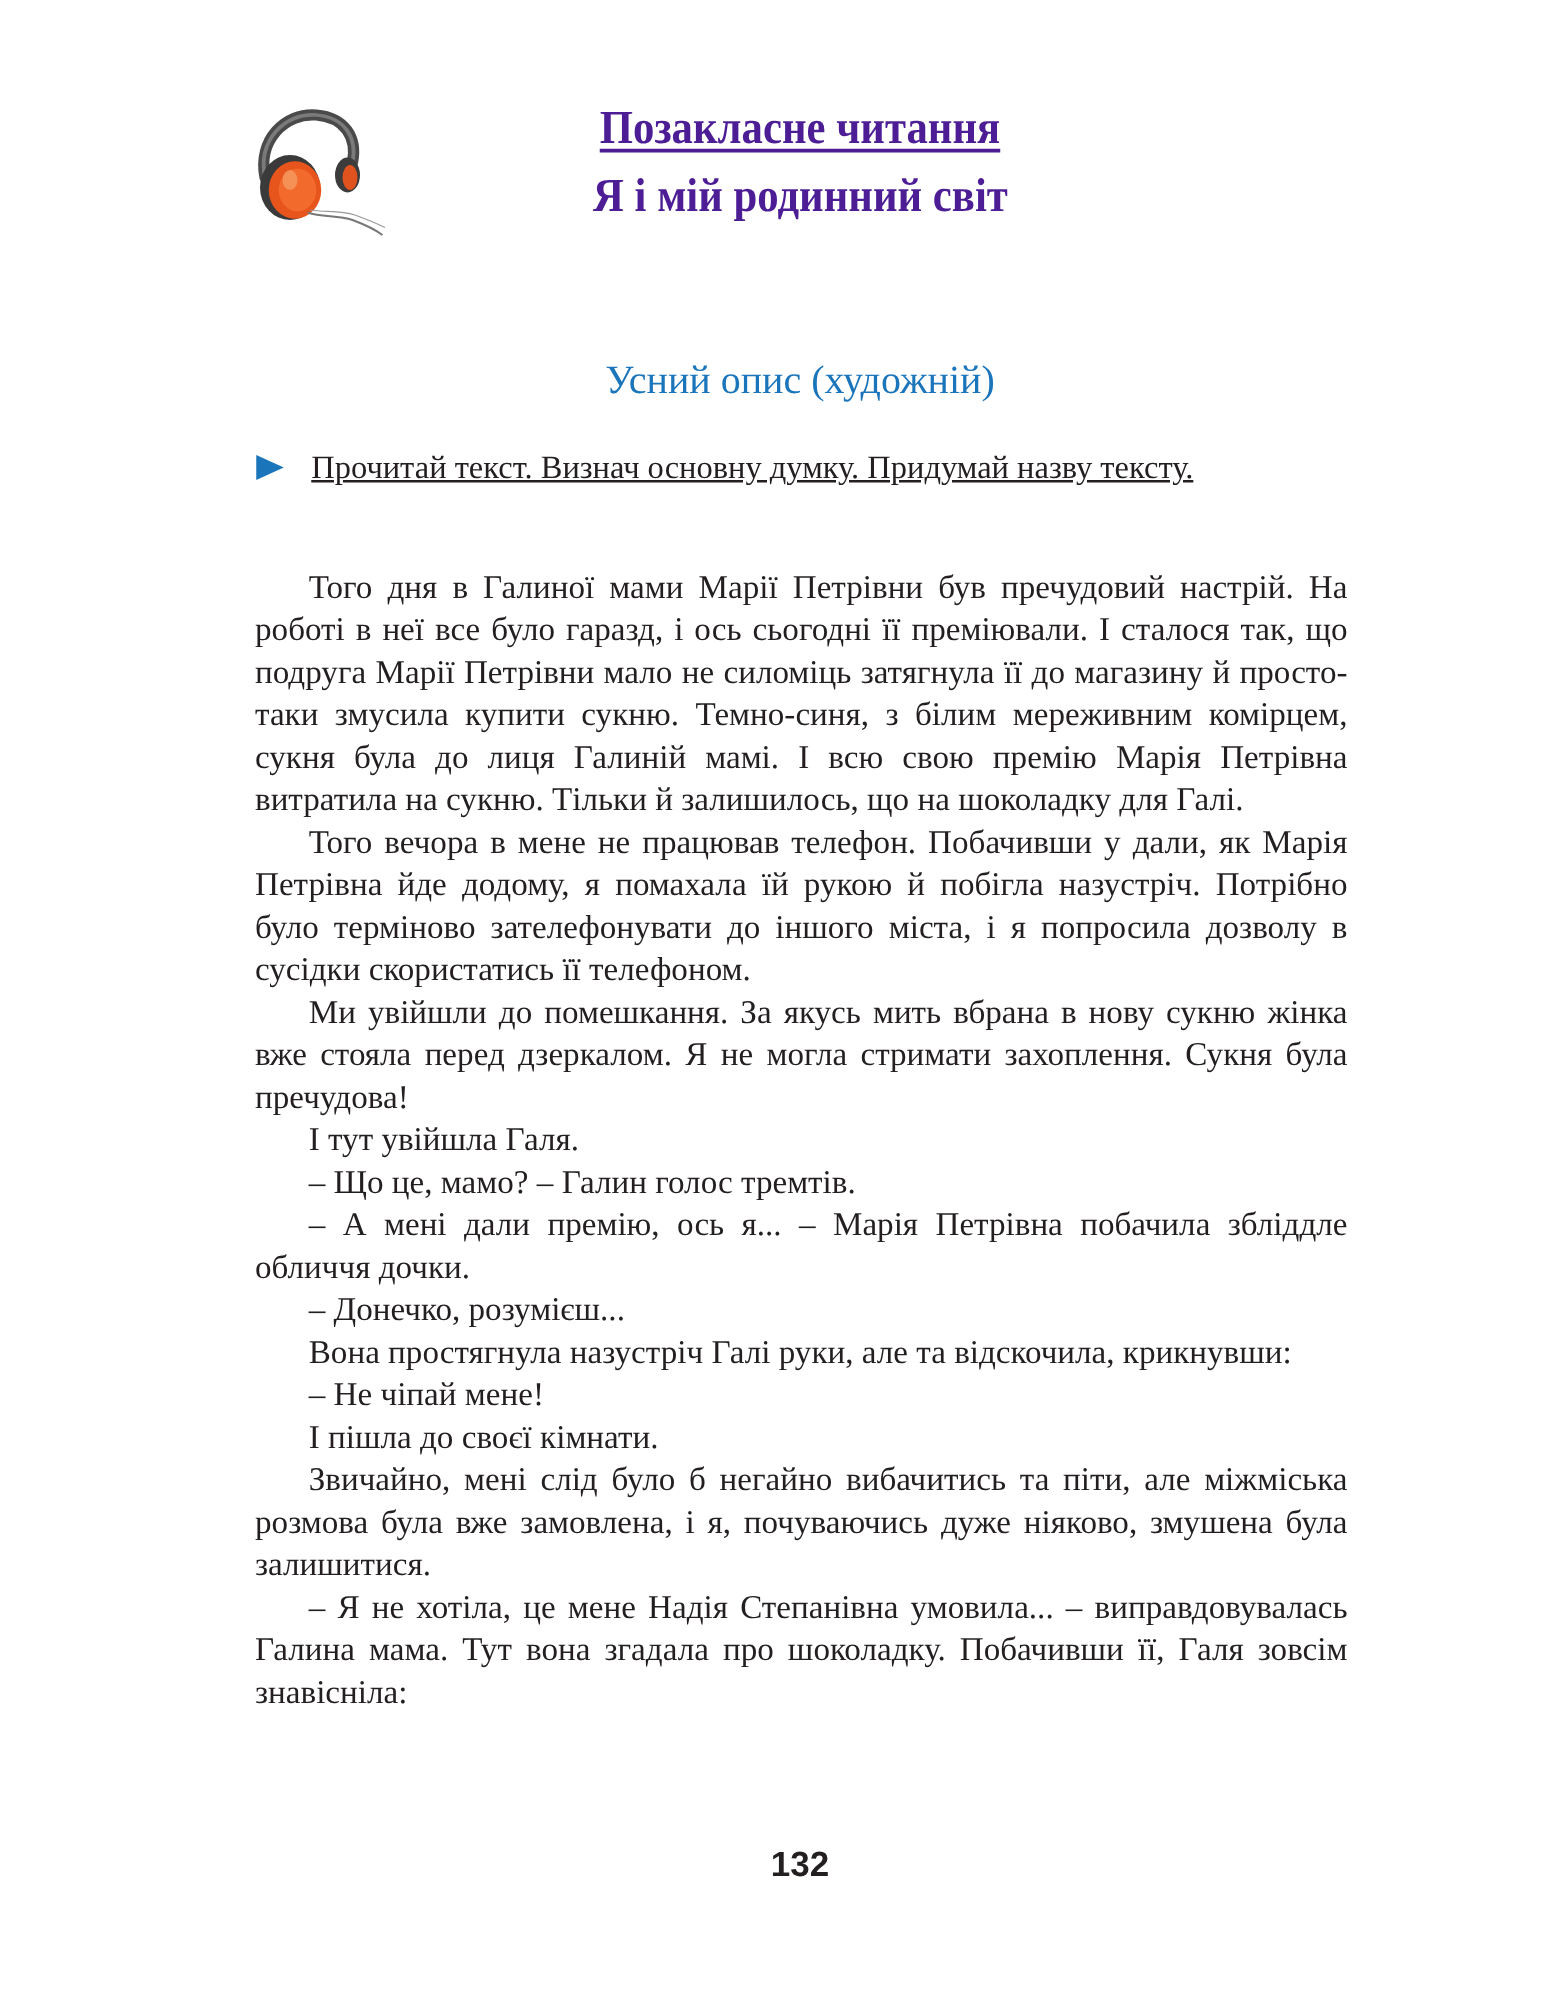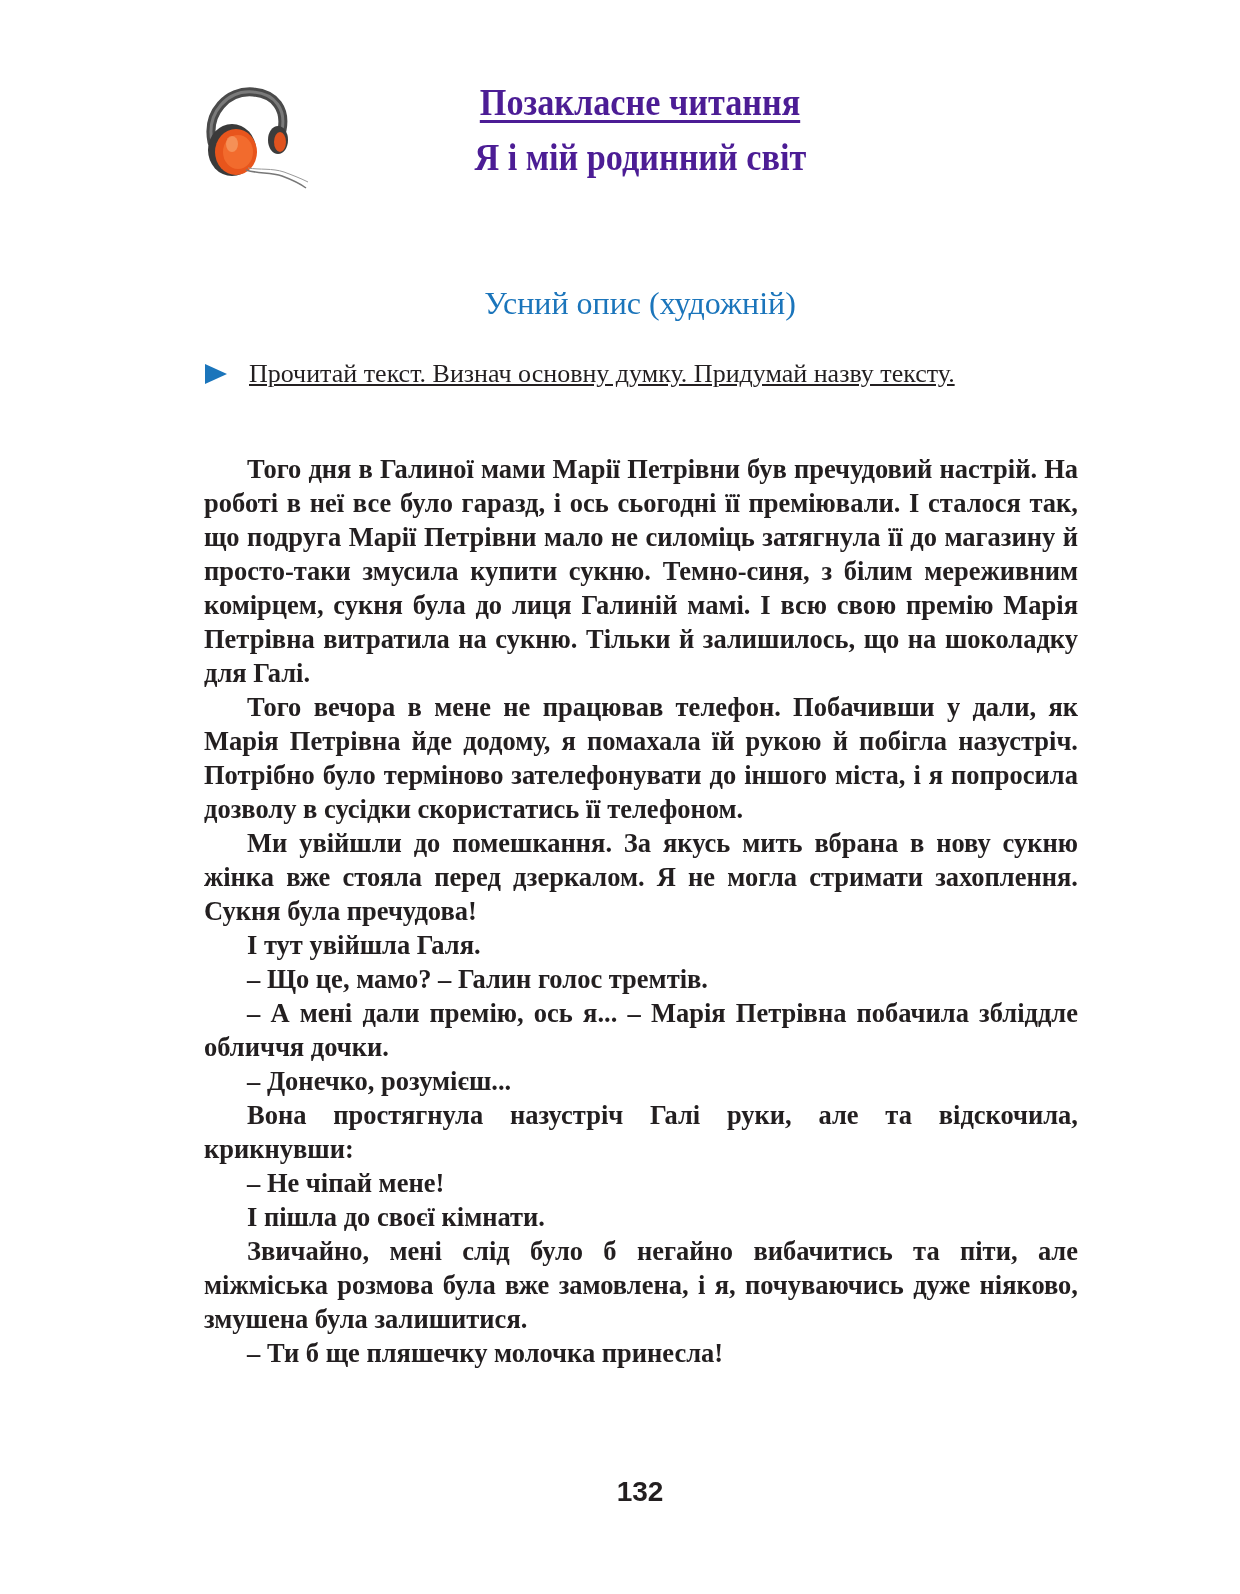"Того дня в Галиної мами" .story p { font-weight: bold -> none }
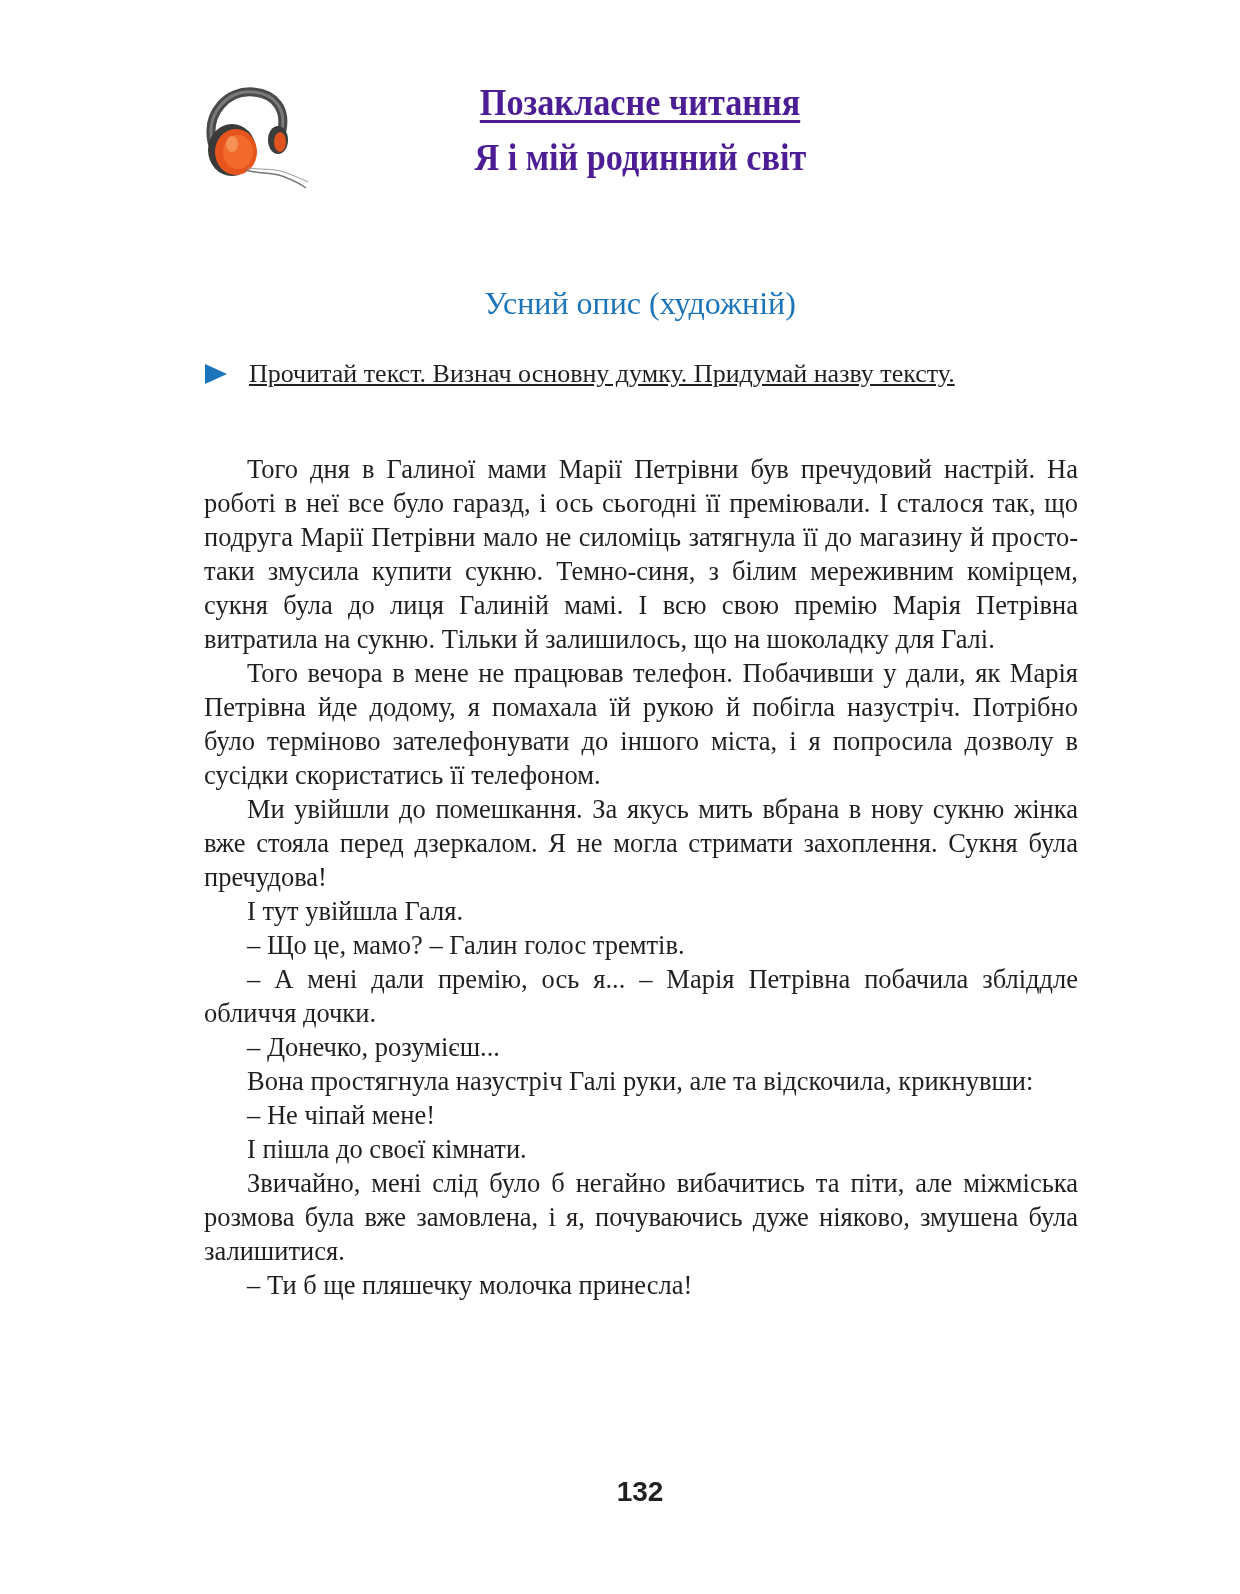"– Я не хотіла, це" p { html: none -> <p>– Я не хотіла, це мене Надія Степанівна умовила... – виправдовувалась Галина мама. Тут вона згадала про шоколадку. Побачивши її, Галя зовсім знавісніла:</p> }
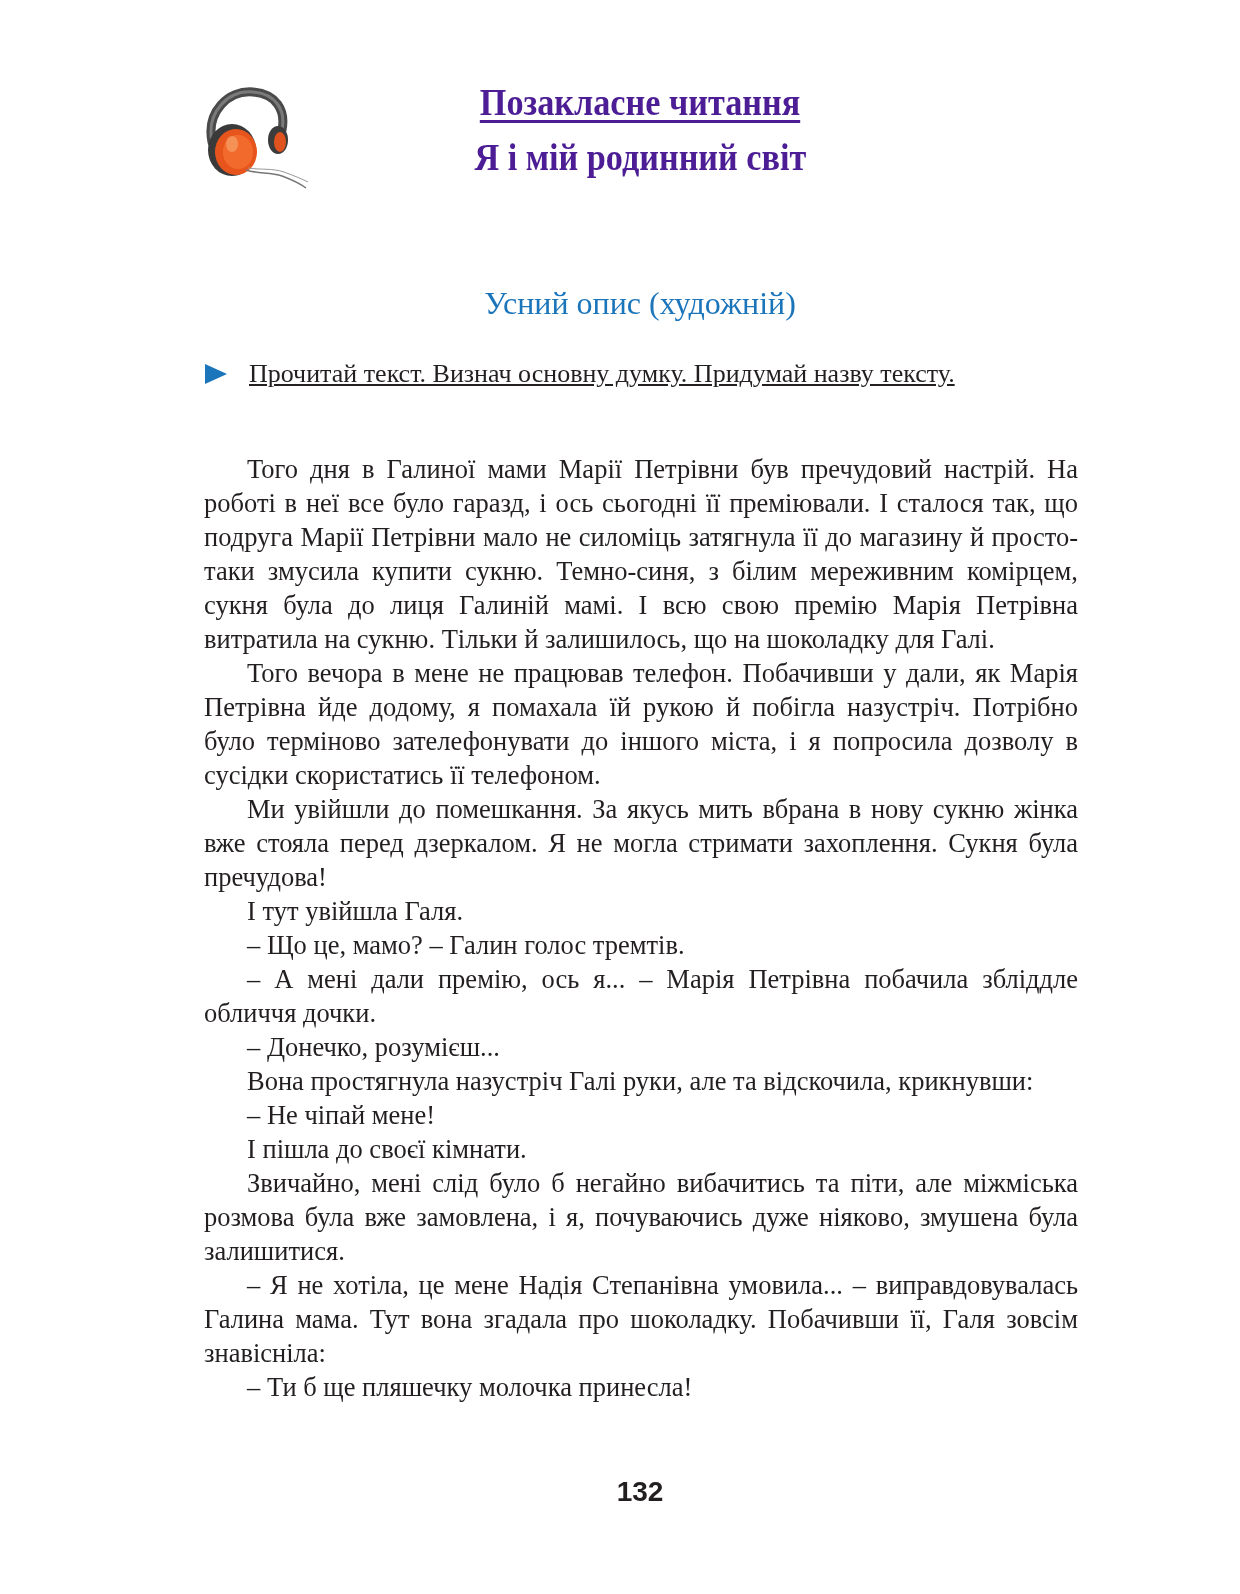"– Ти б ще пляшечку" p { html: <p>– Ти б ще пляшечку молочка принесла!</p> -> none }
